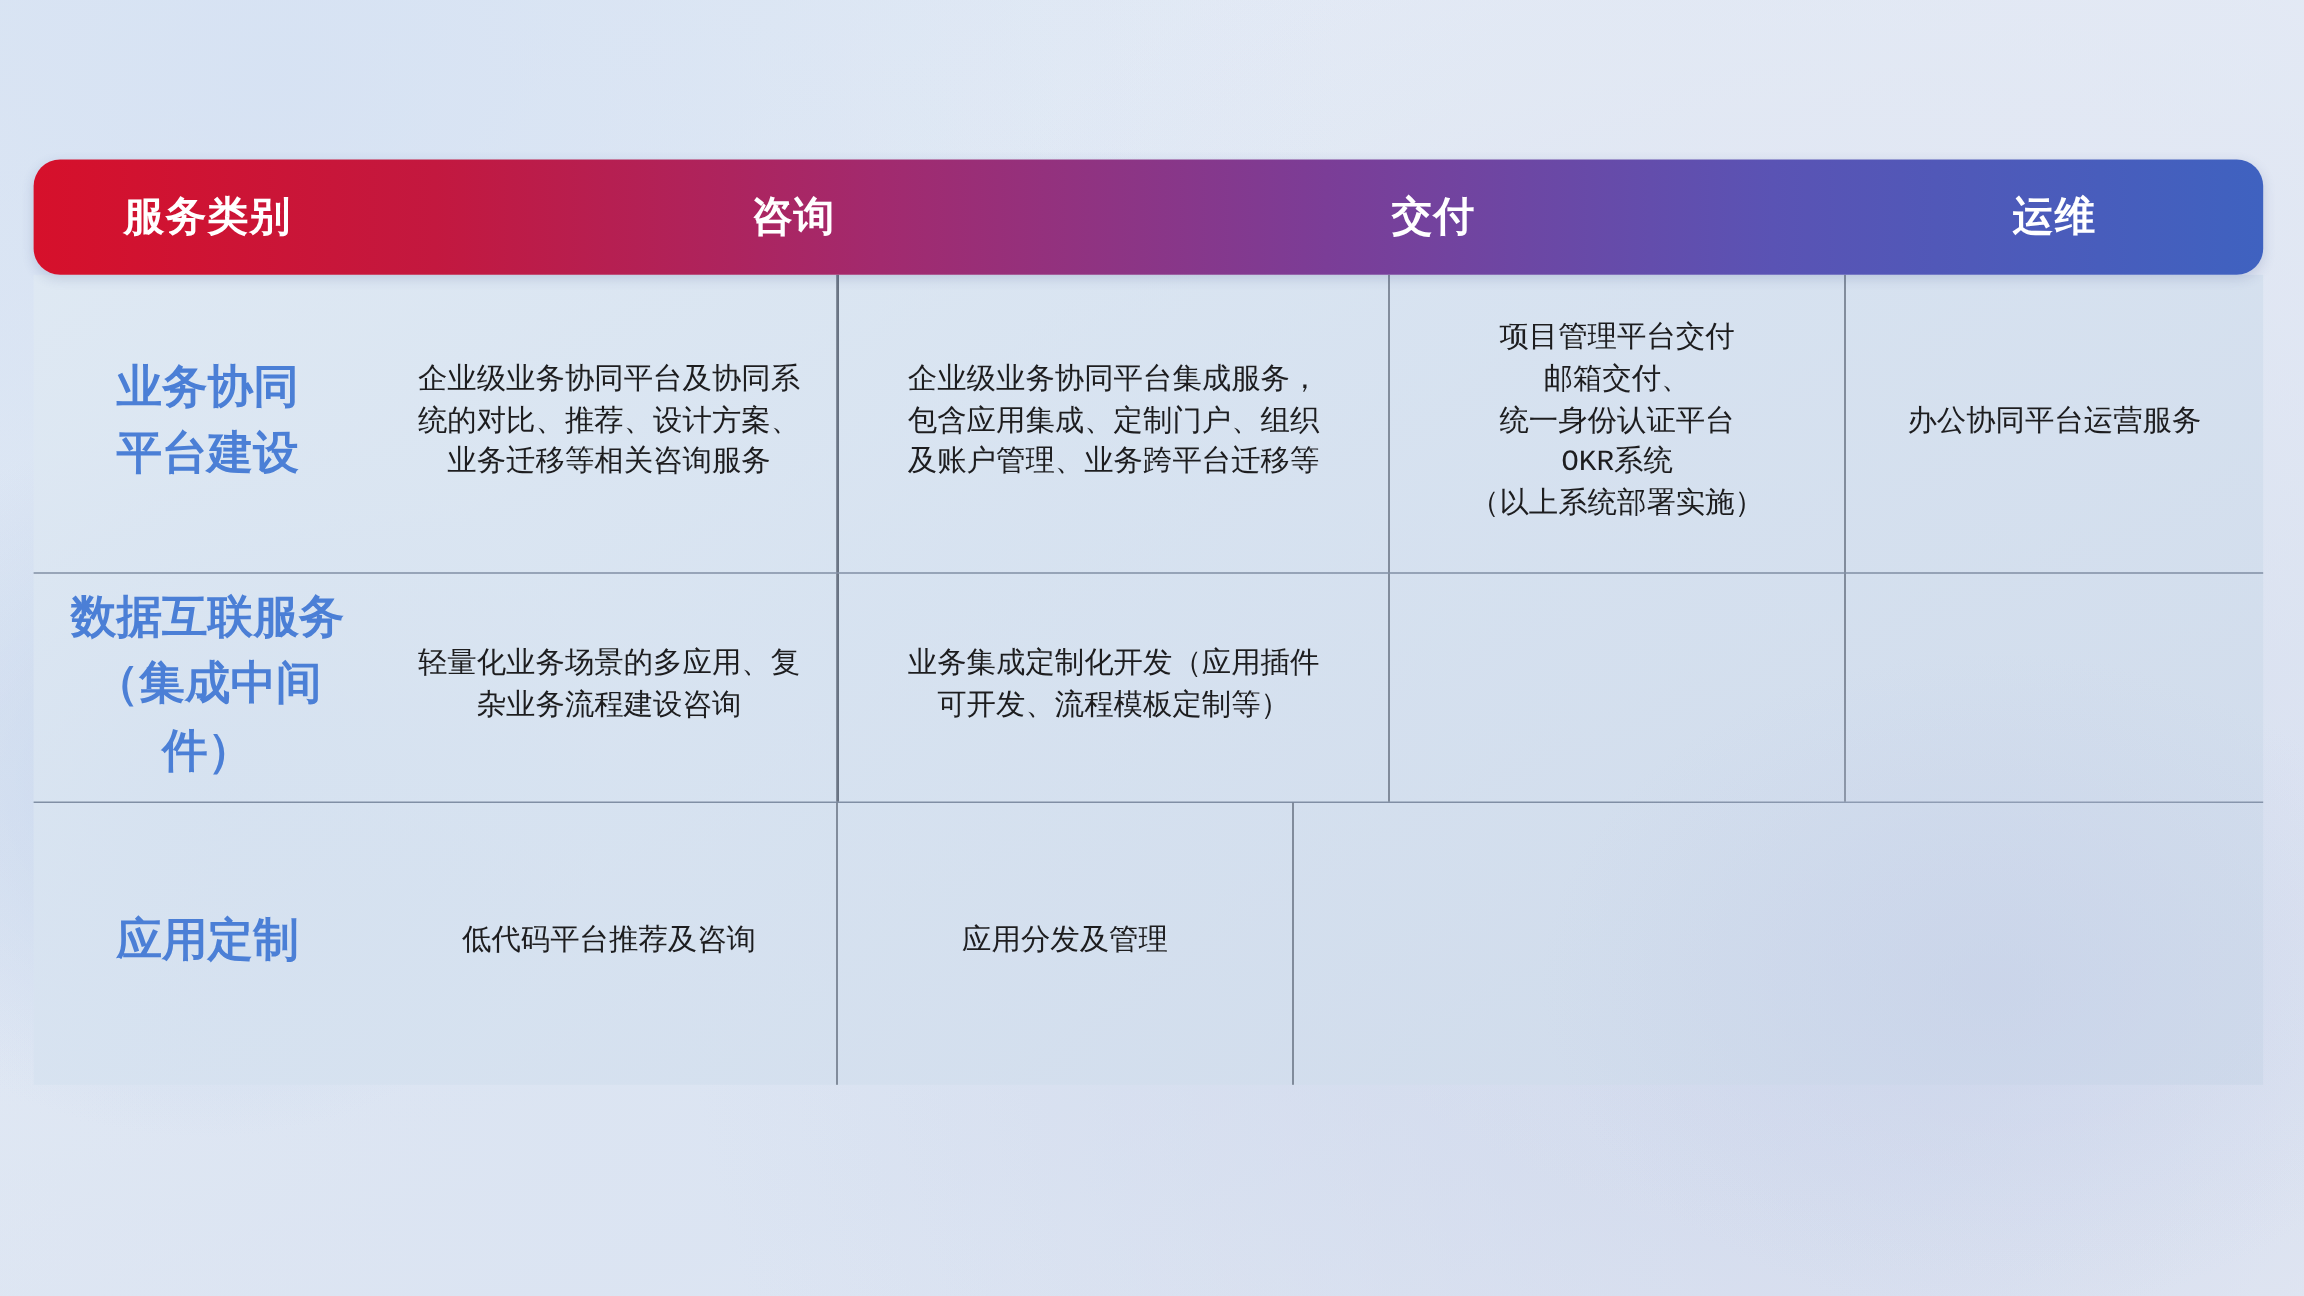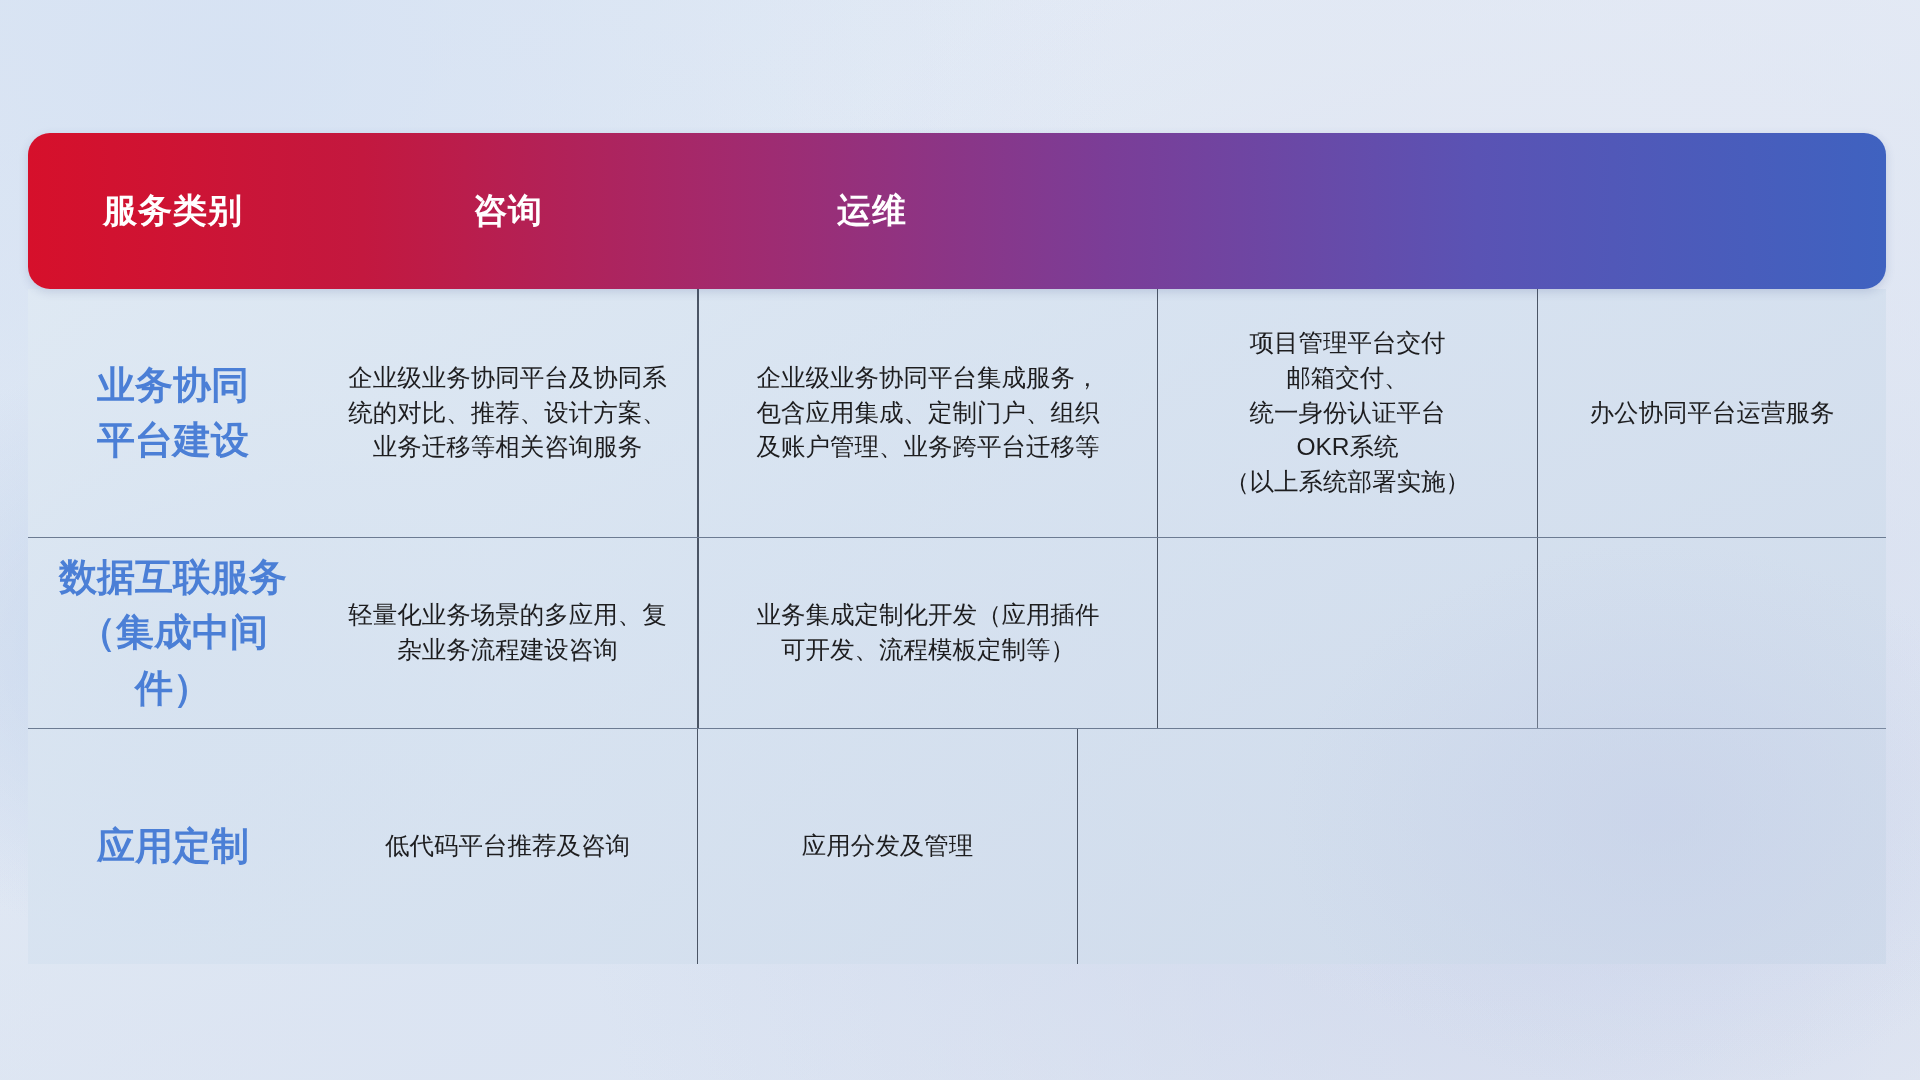"服务类别" .header-row { height: 156px -> 96px; justify-content: none -> space-between }
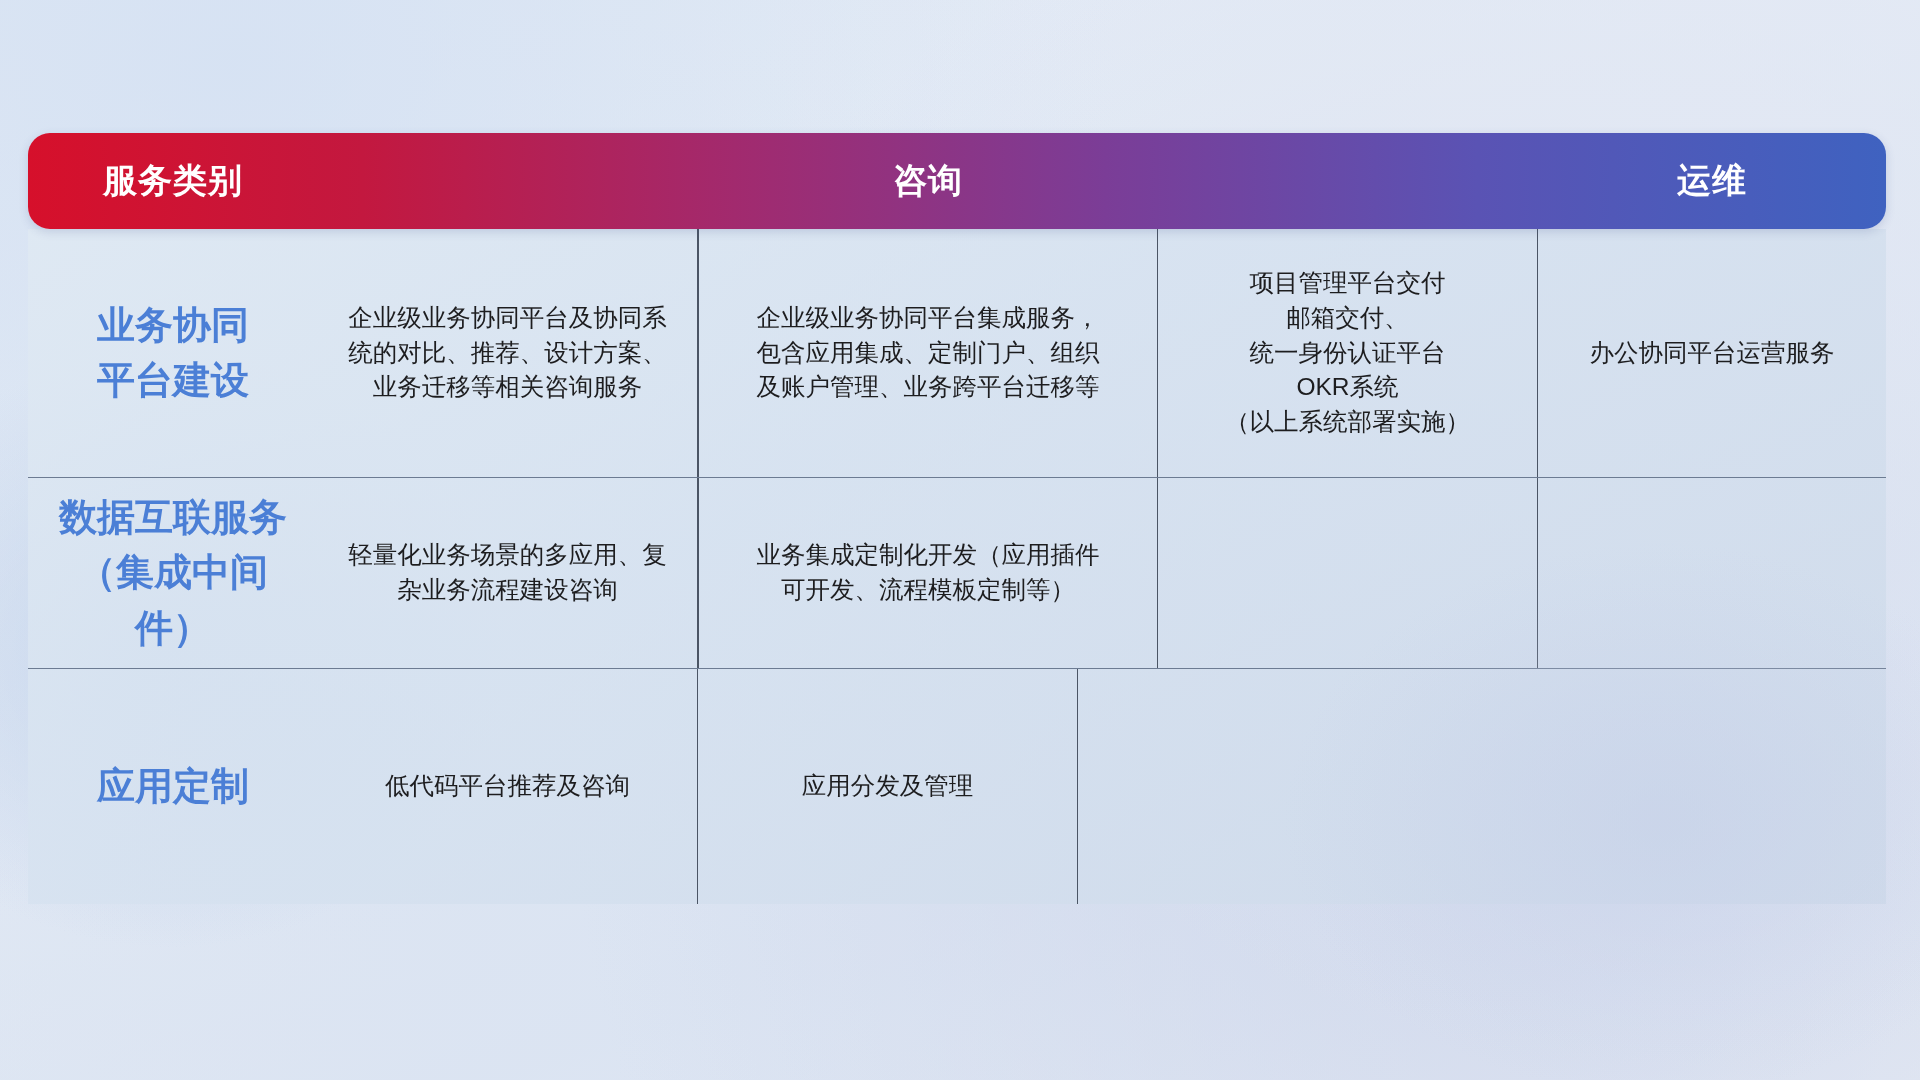"交付" div.header-cell { html: none -> <div>交付</div> }
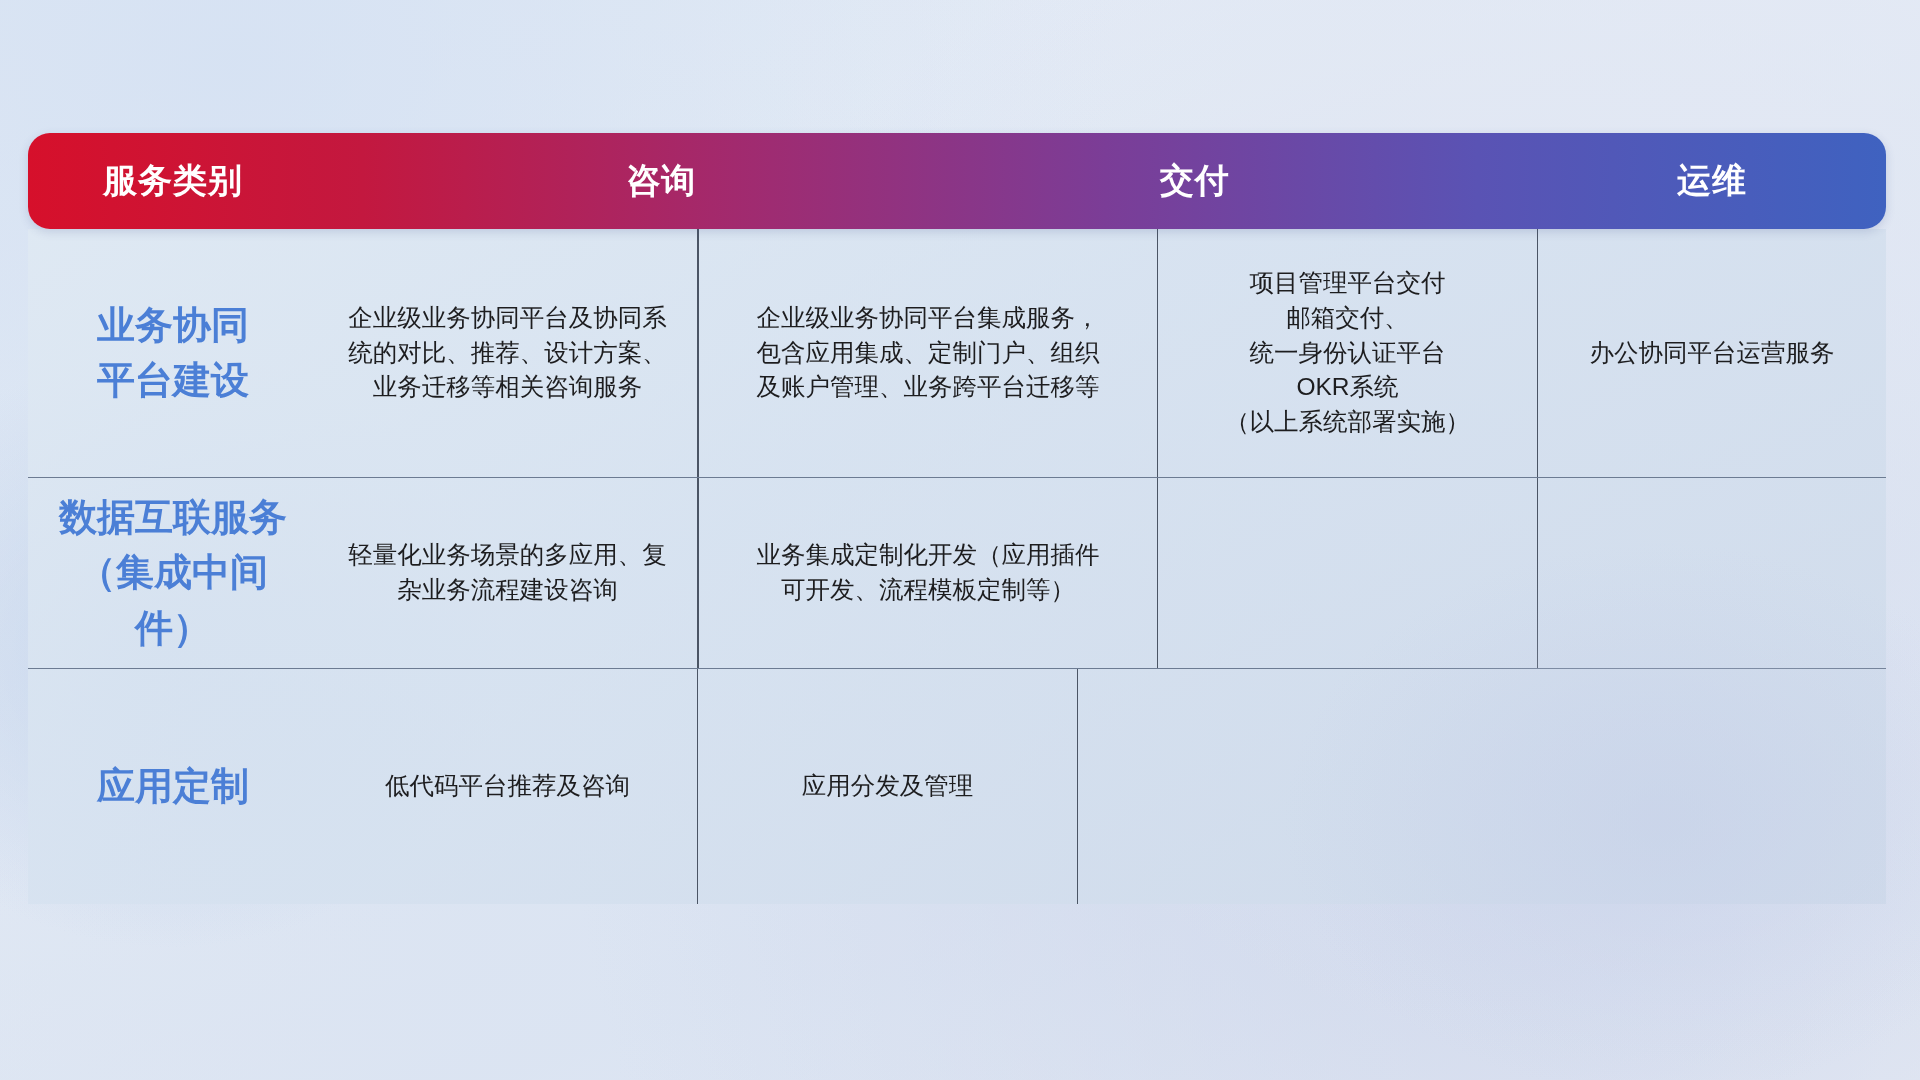"项目管理平台交付" .cell { font-family: none -> Liberation Mono, monospace }
